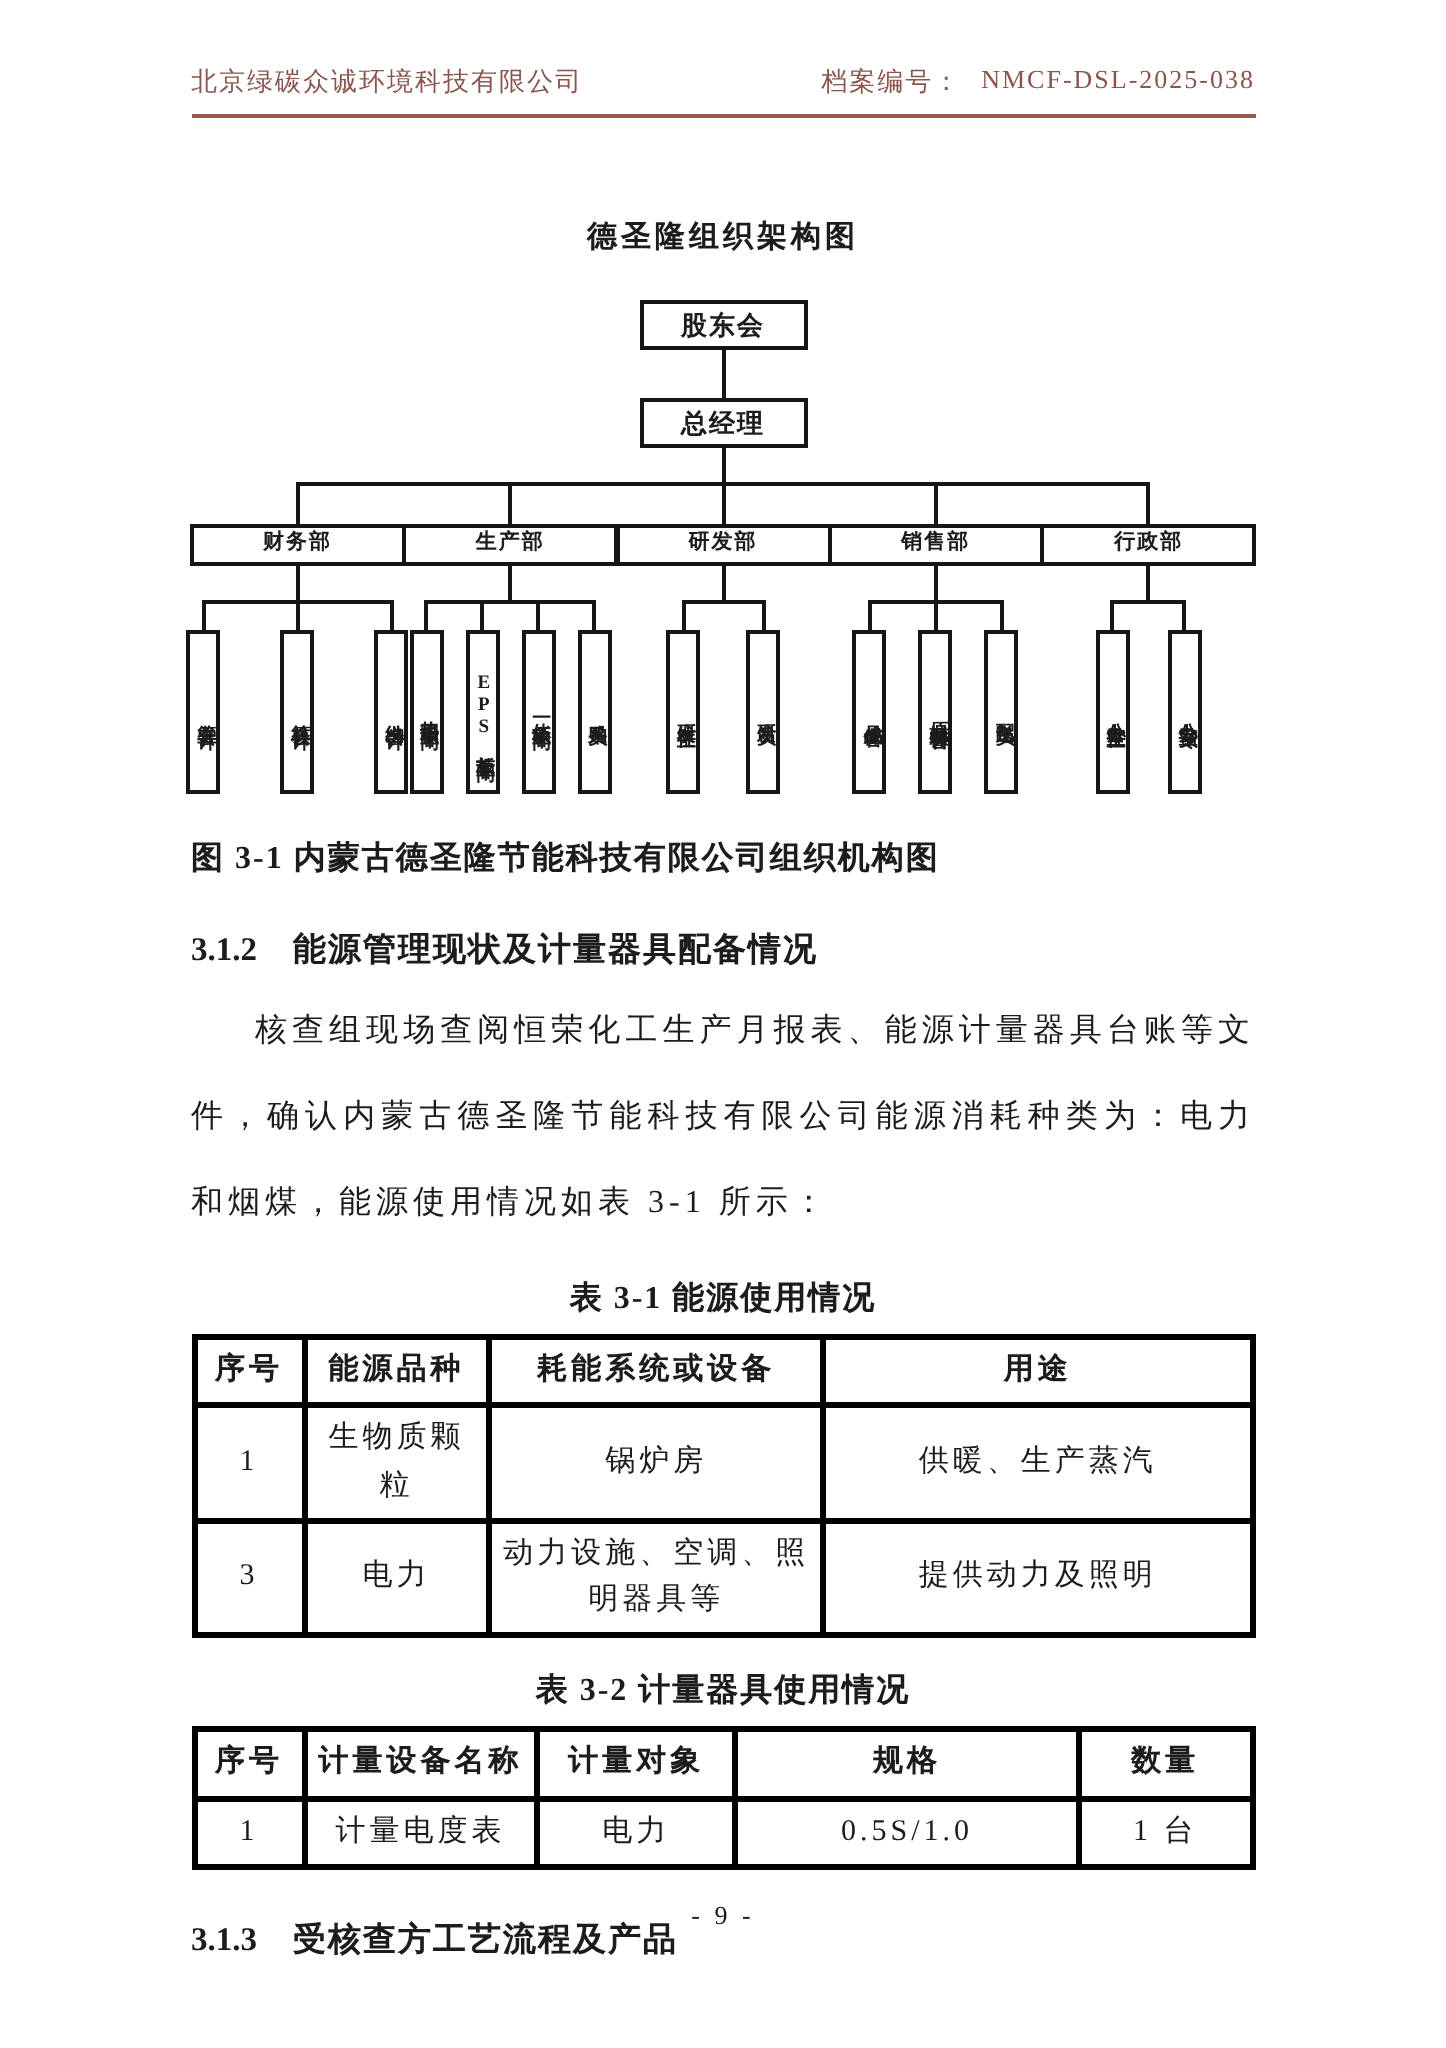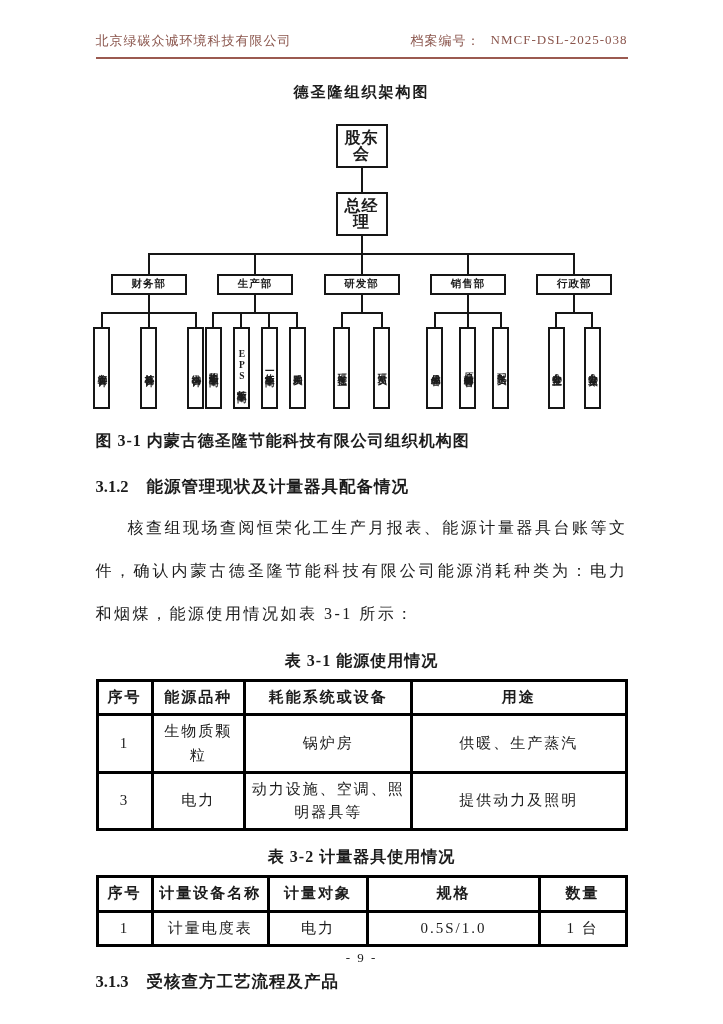"德圣隆组织架构图" .chart-title { margin-top: 24px -> 50px }
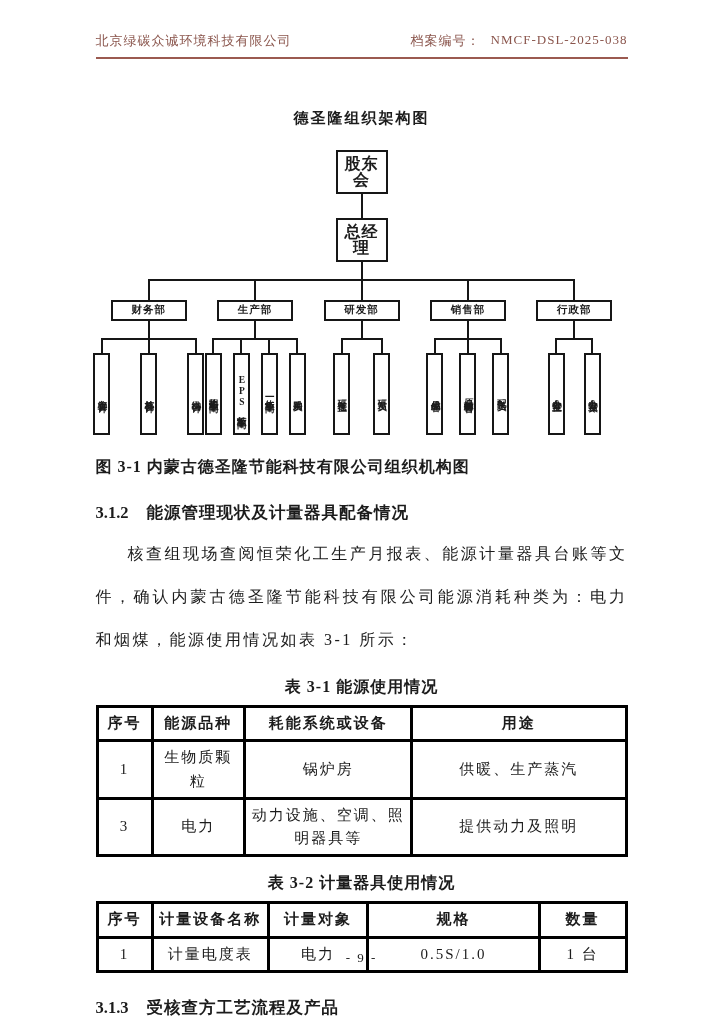"股东会" .obox { font-size: 16px -> 13px; width: 52px -> 84px }
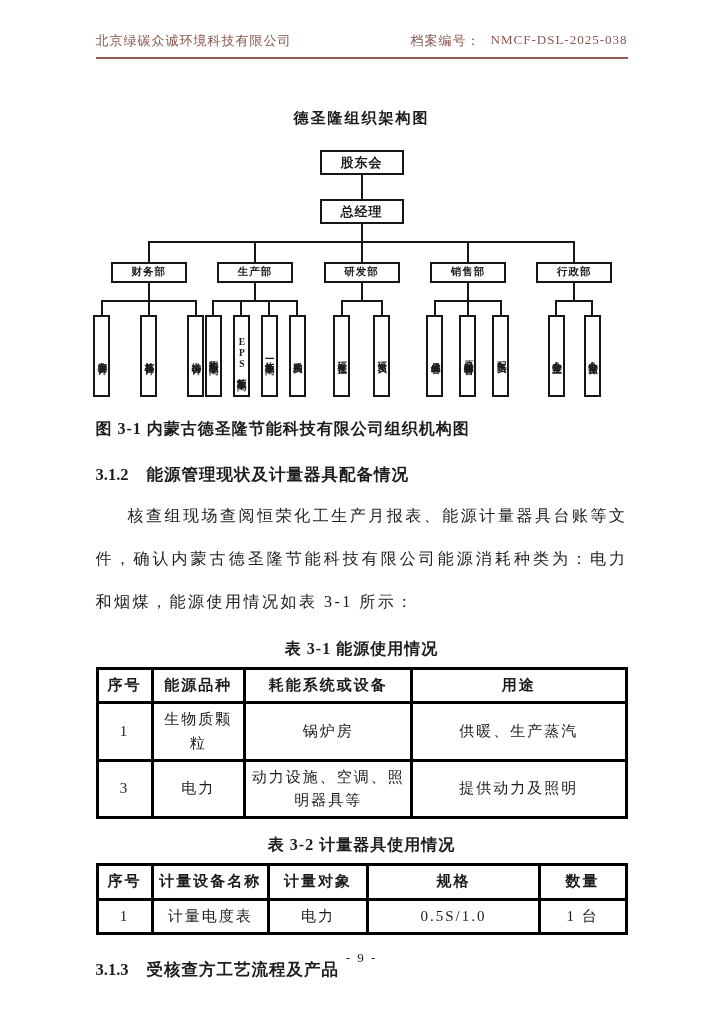"财务部" .dept-box { width: 76px -> 108px }
